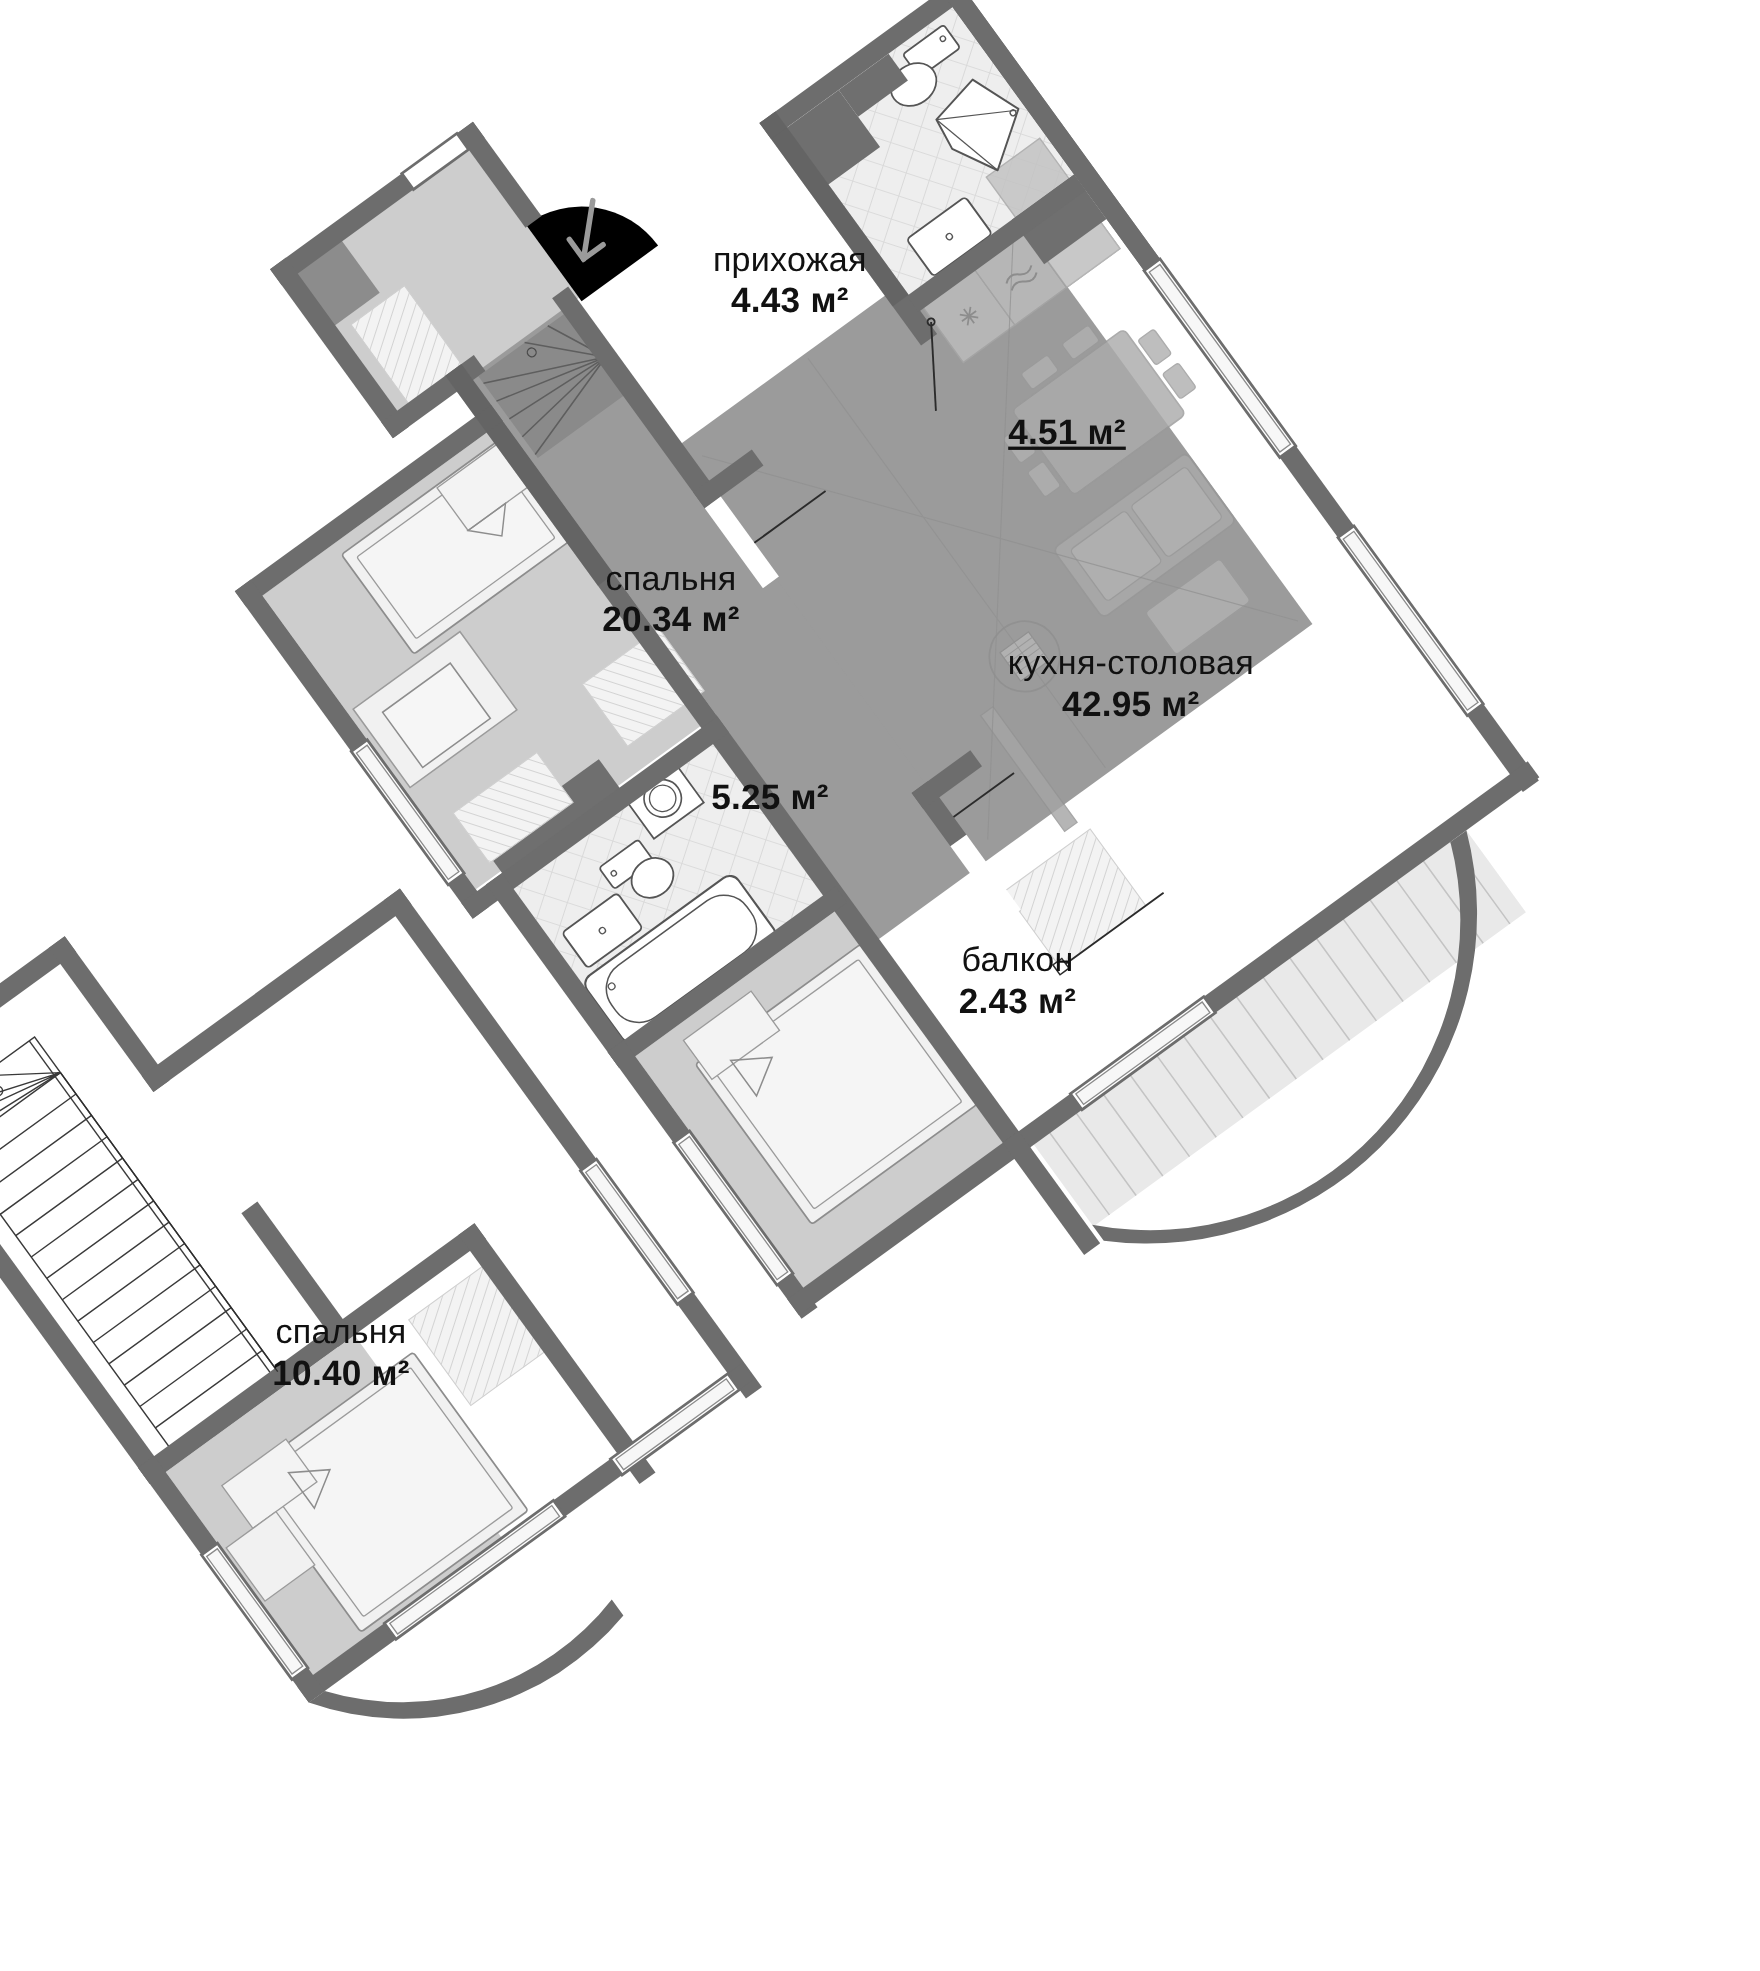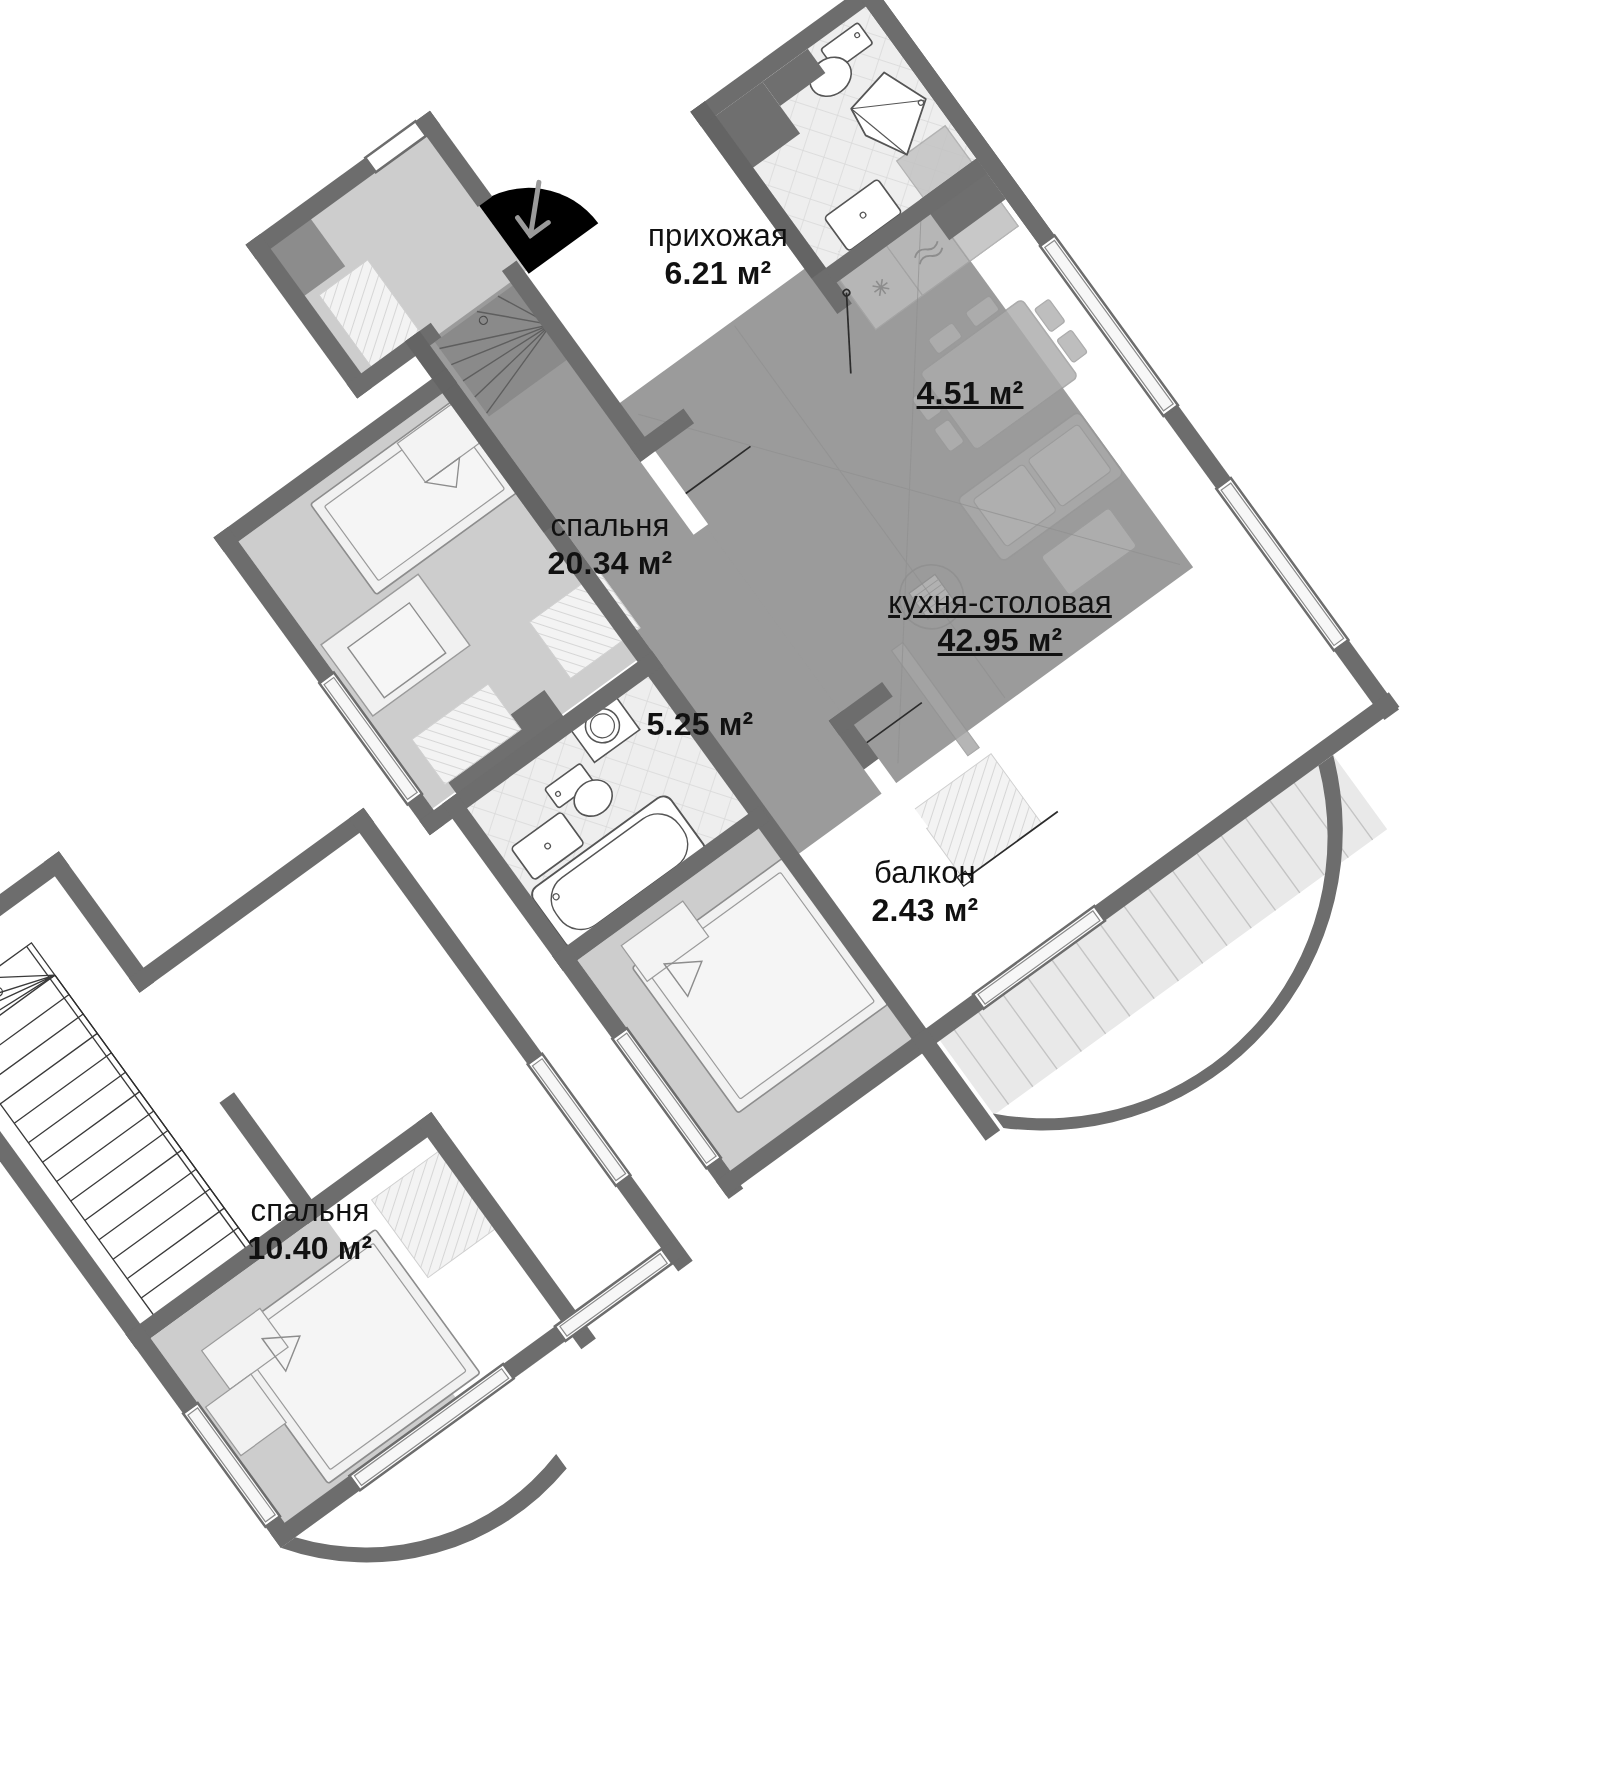"6.21 м²" span.ar { text: 6.21 -> 4.43 }
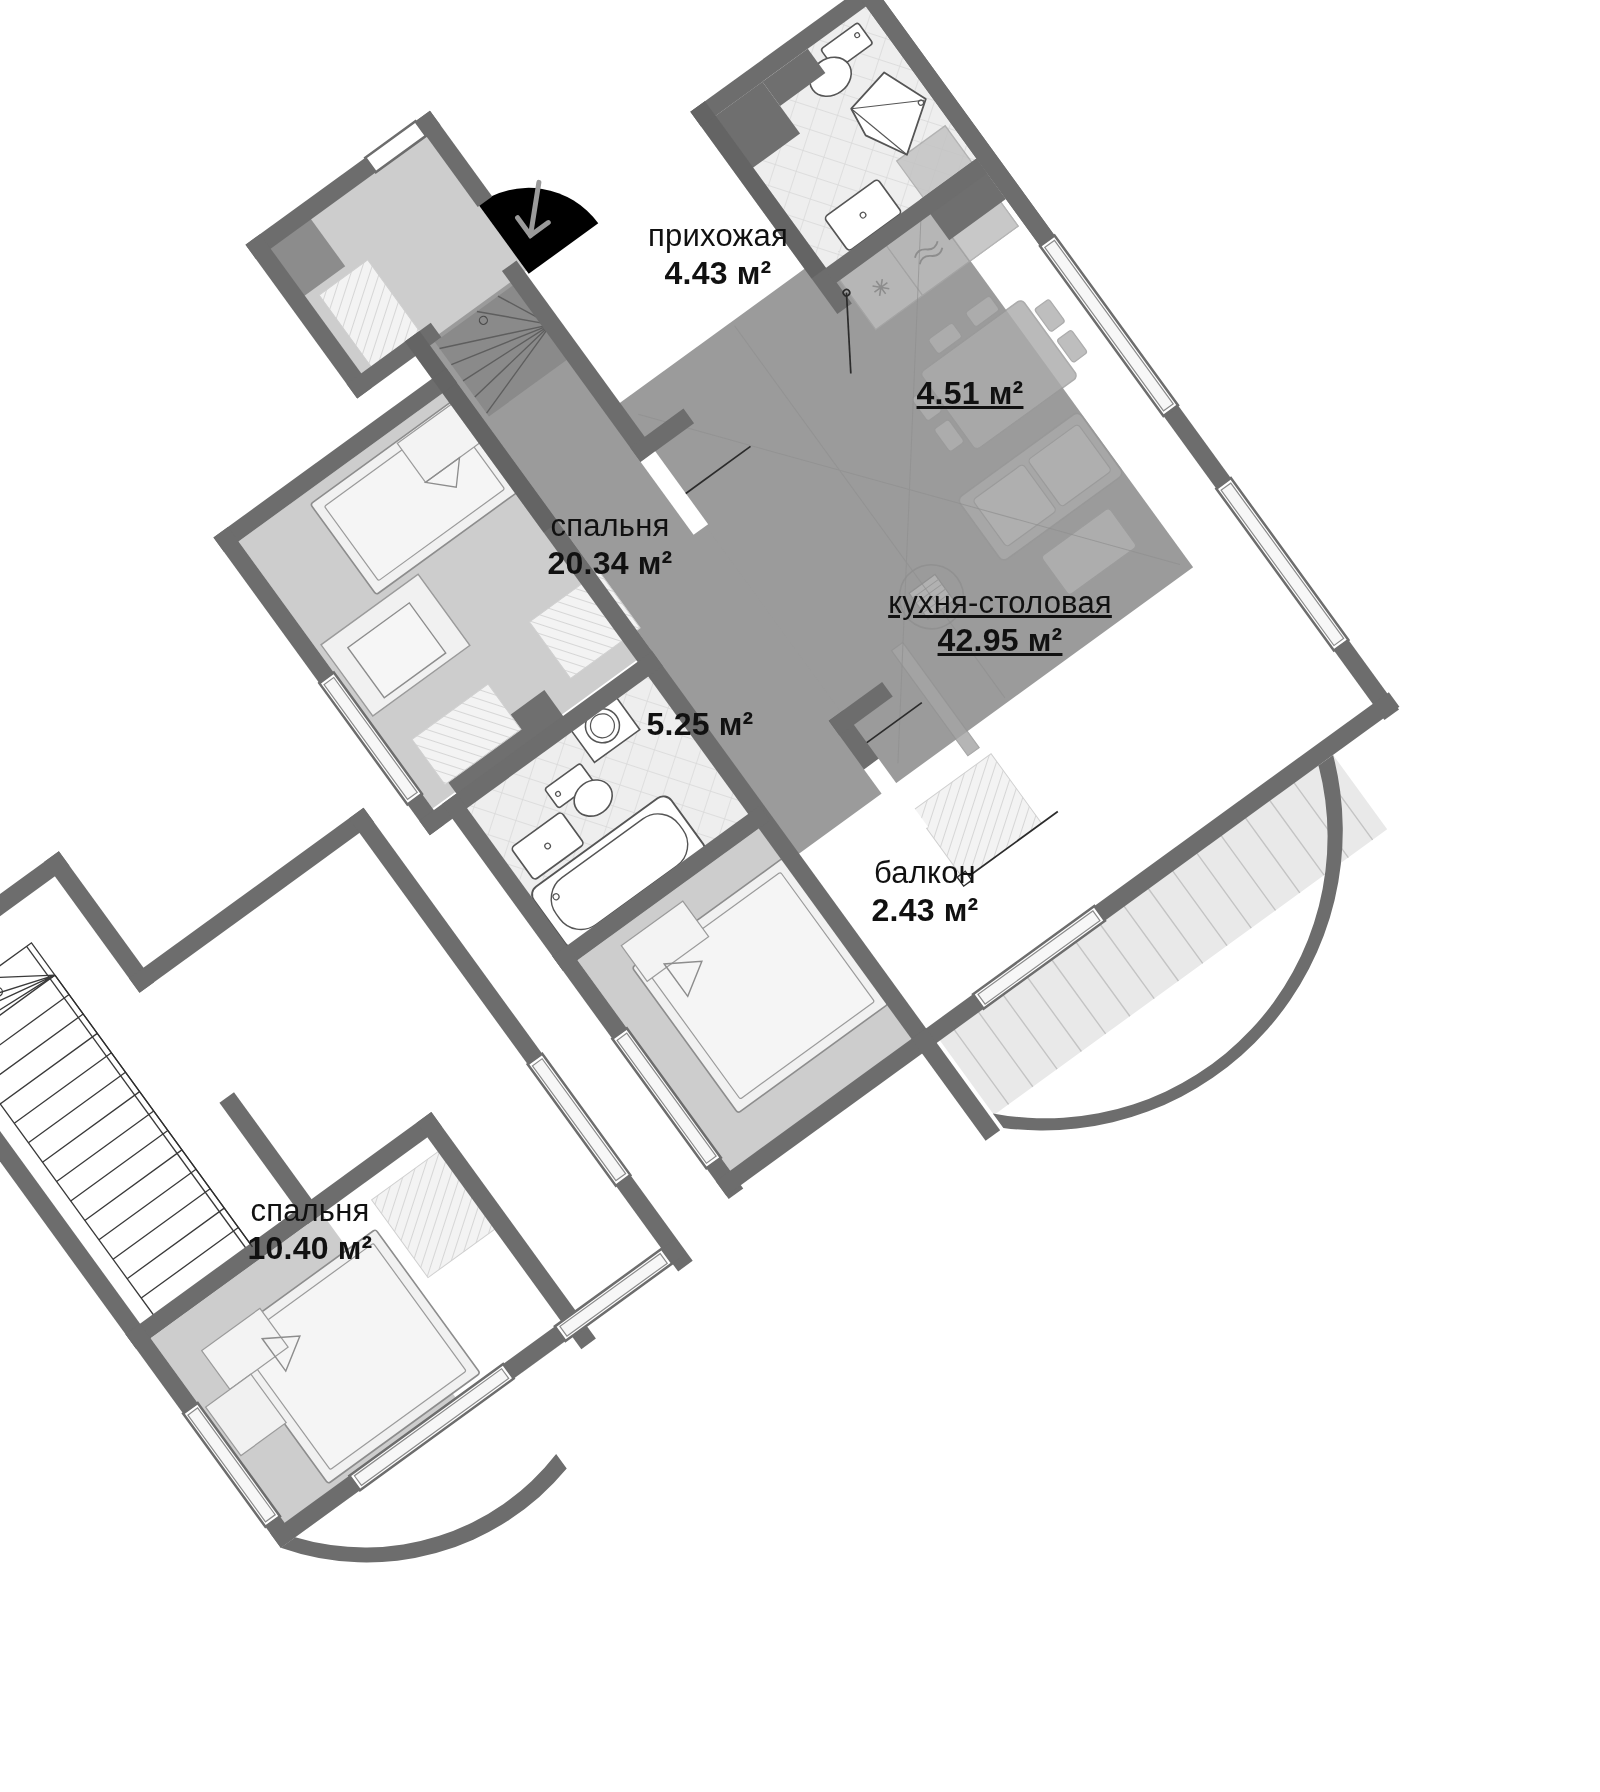"кухня-столовая" div.lbl { left: 870px -> 898px; text-decoration: underline -> none }
